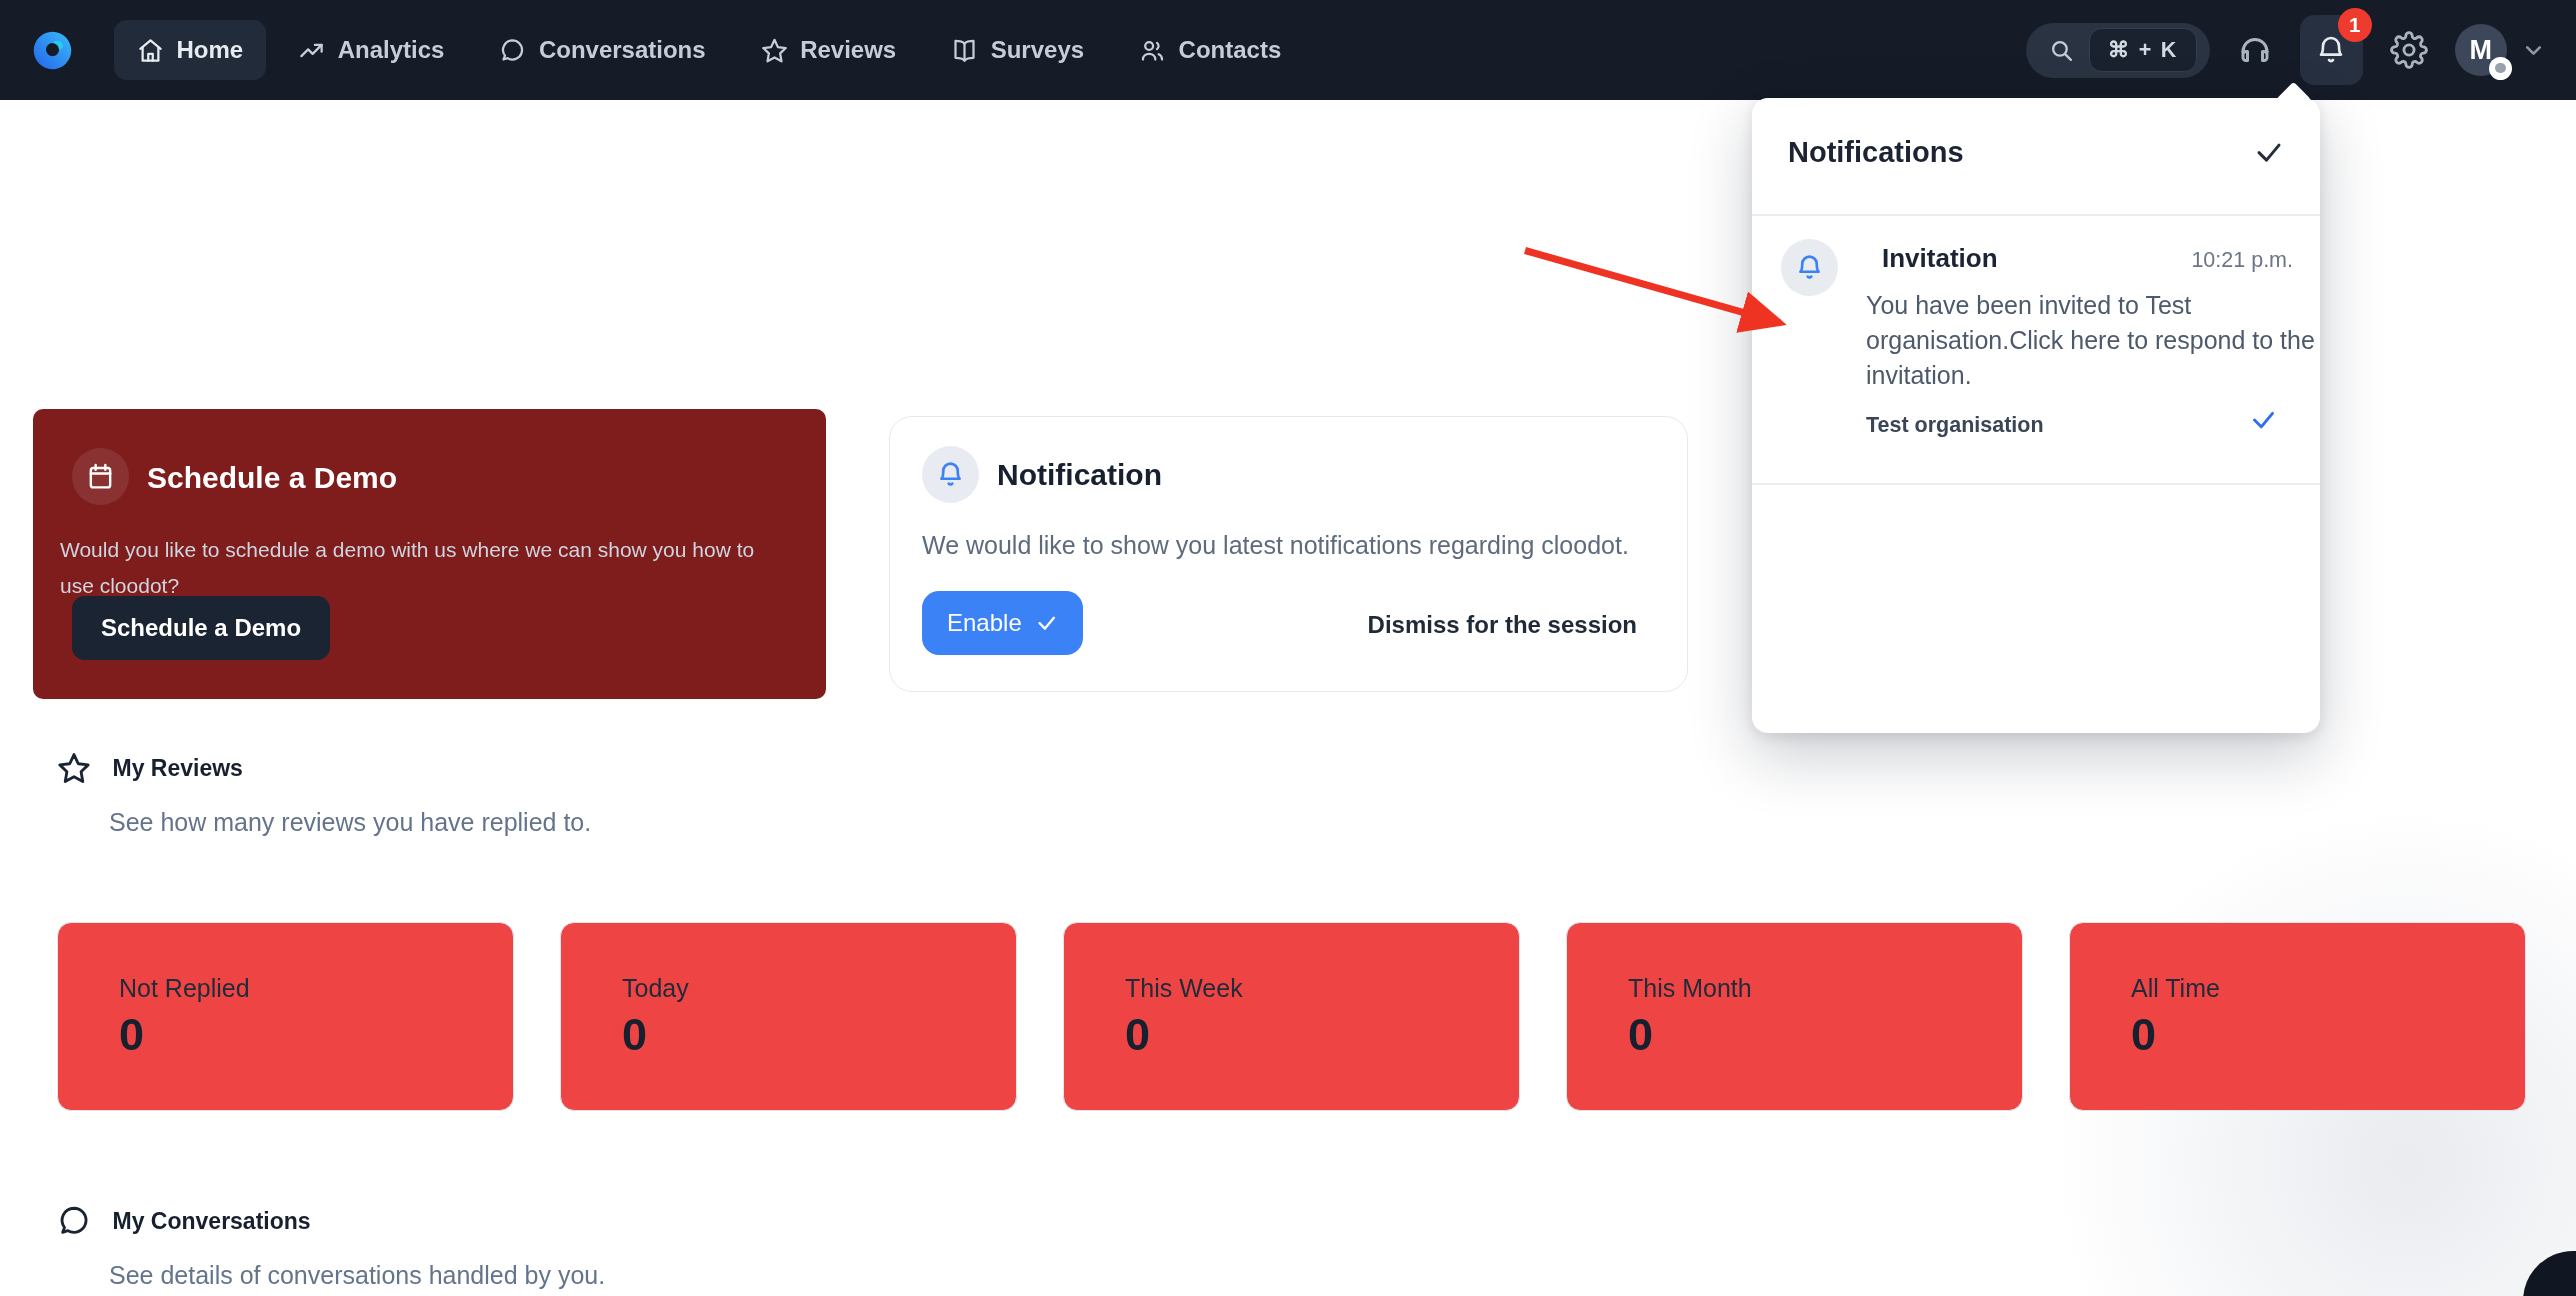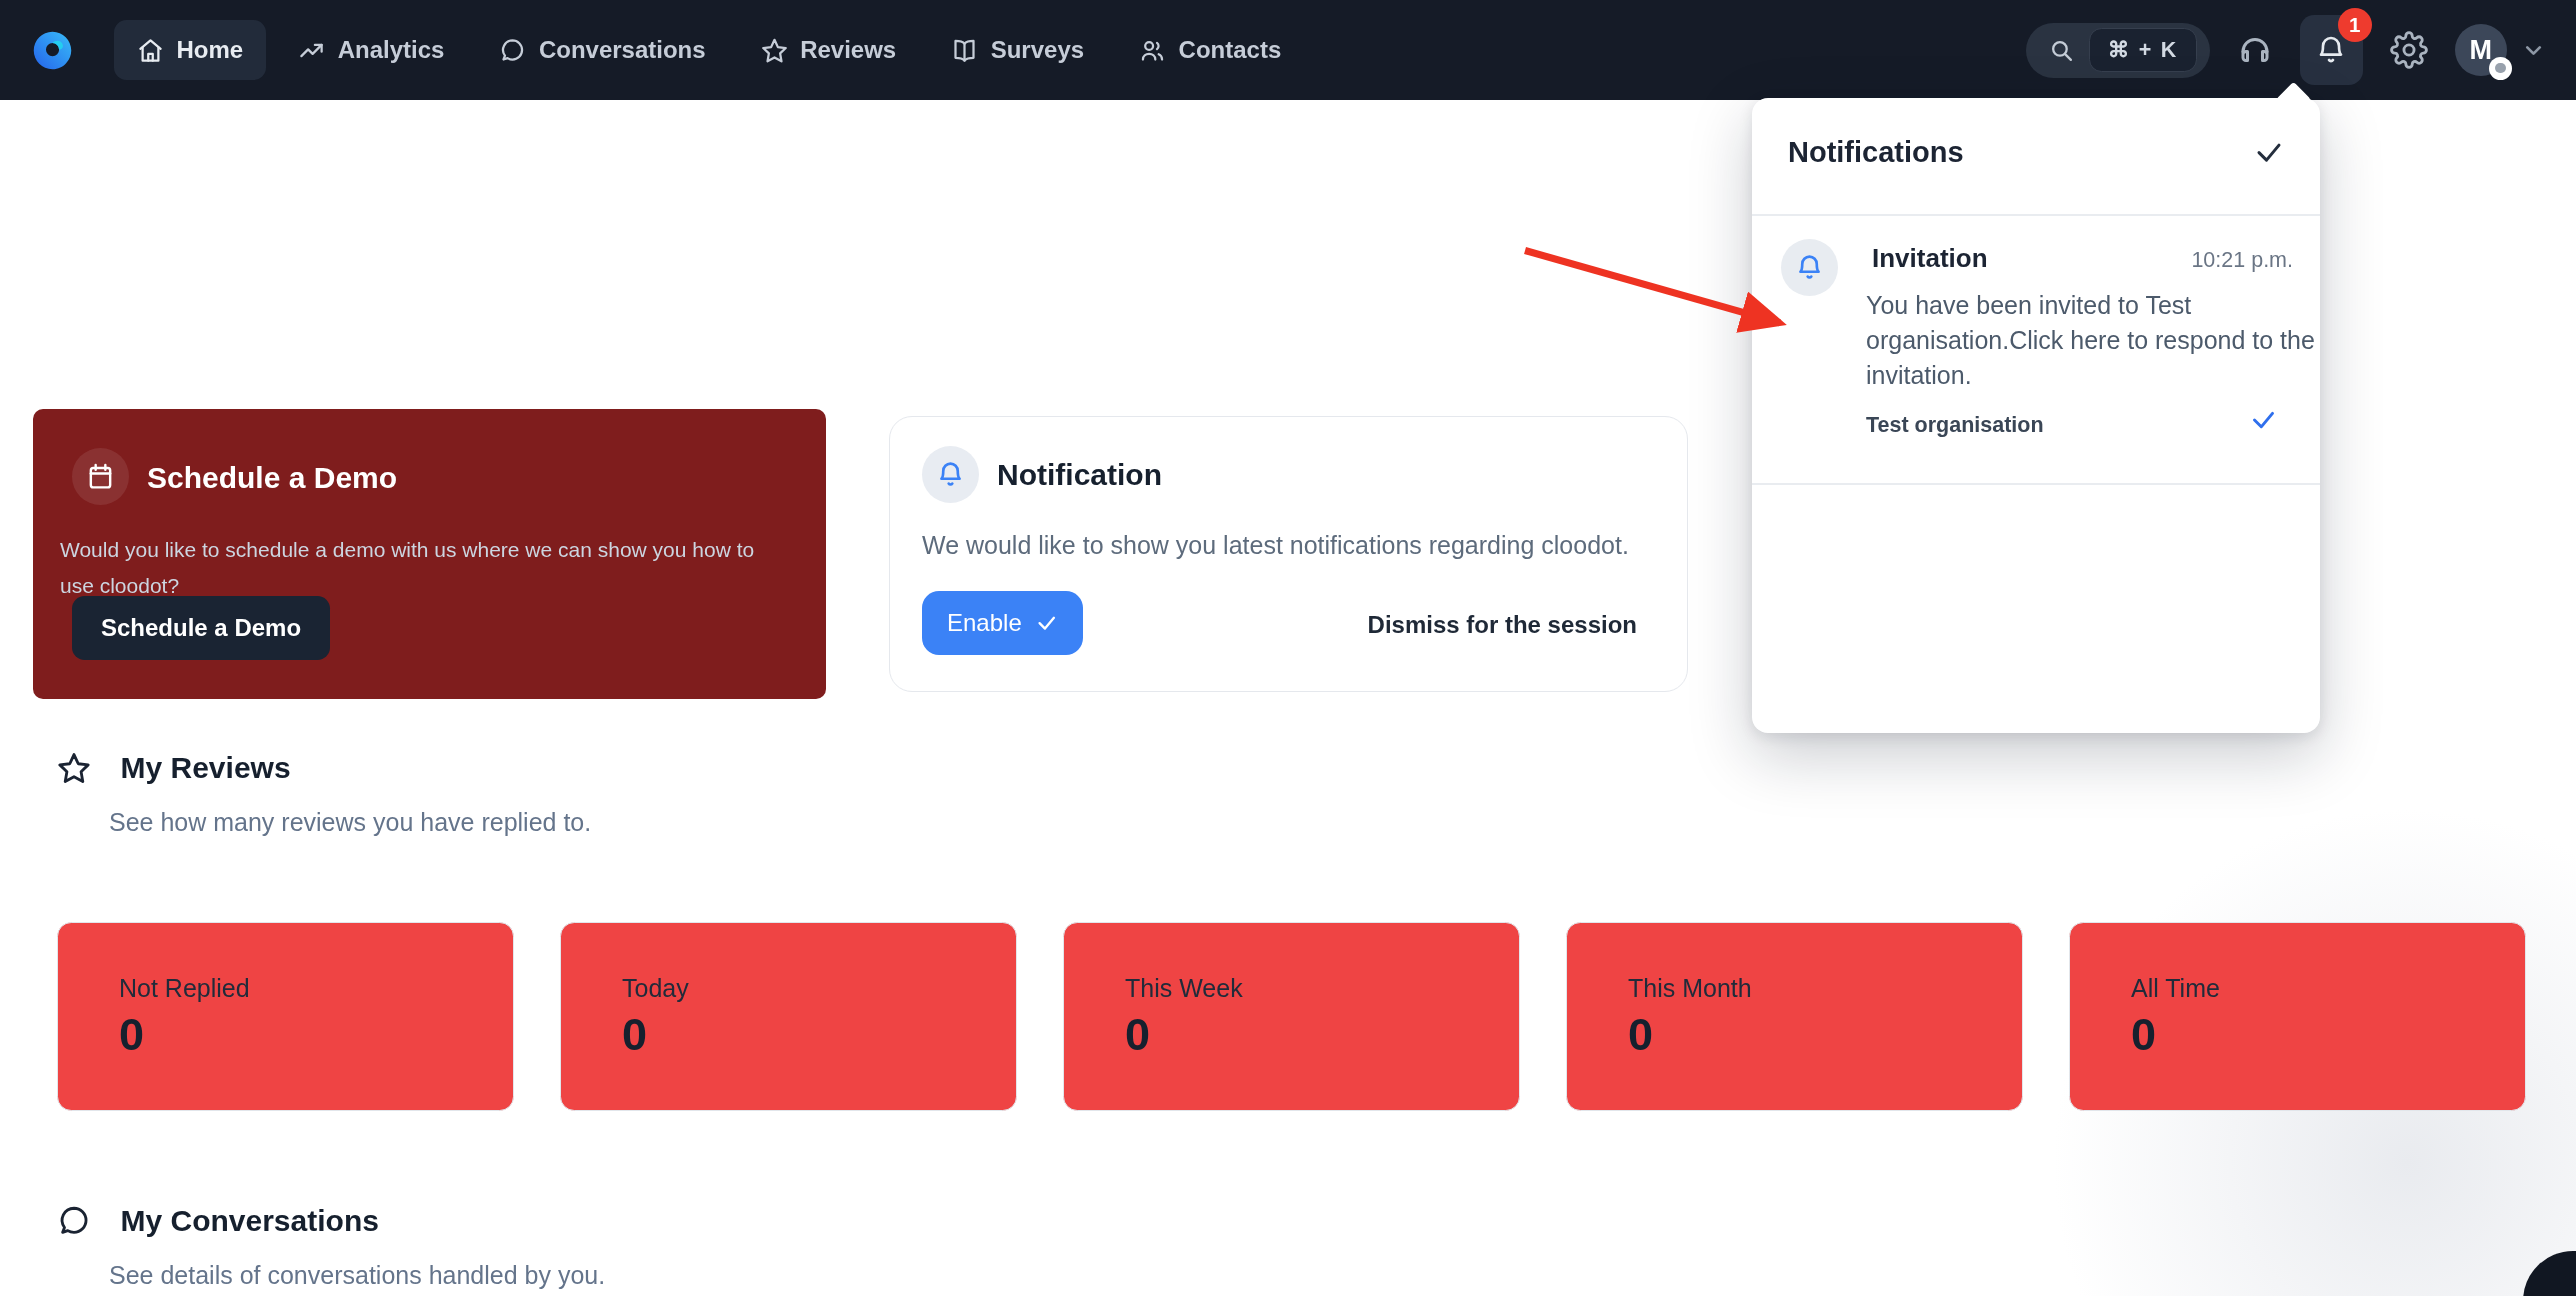"Invitation" .pi-title { left: 120px -> 130px }
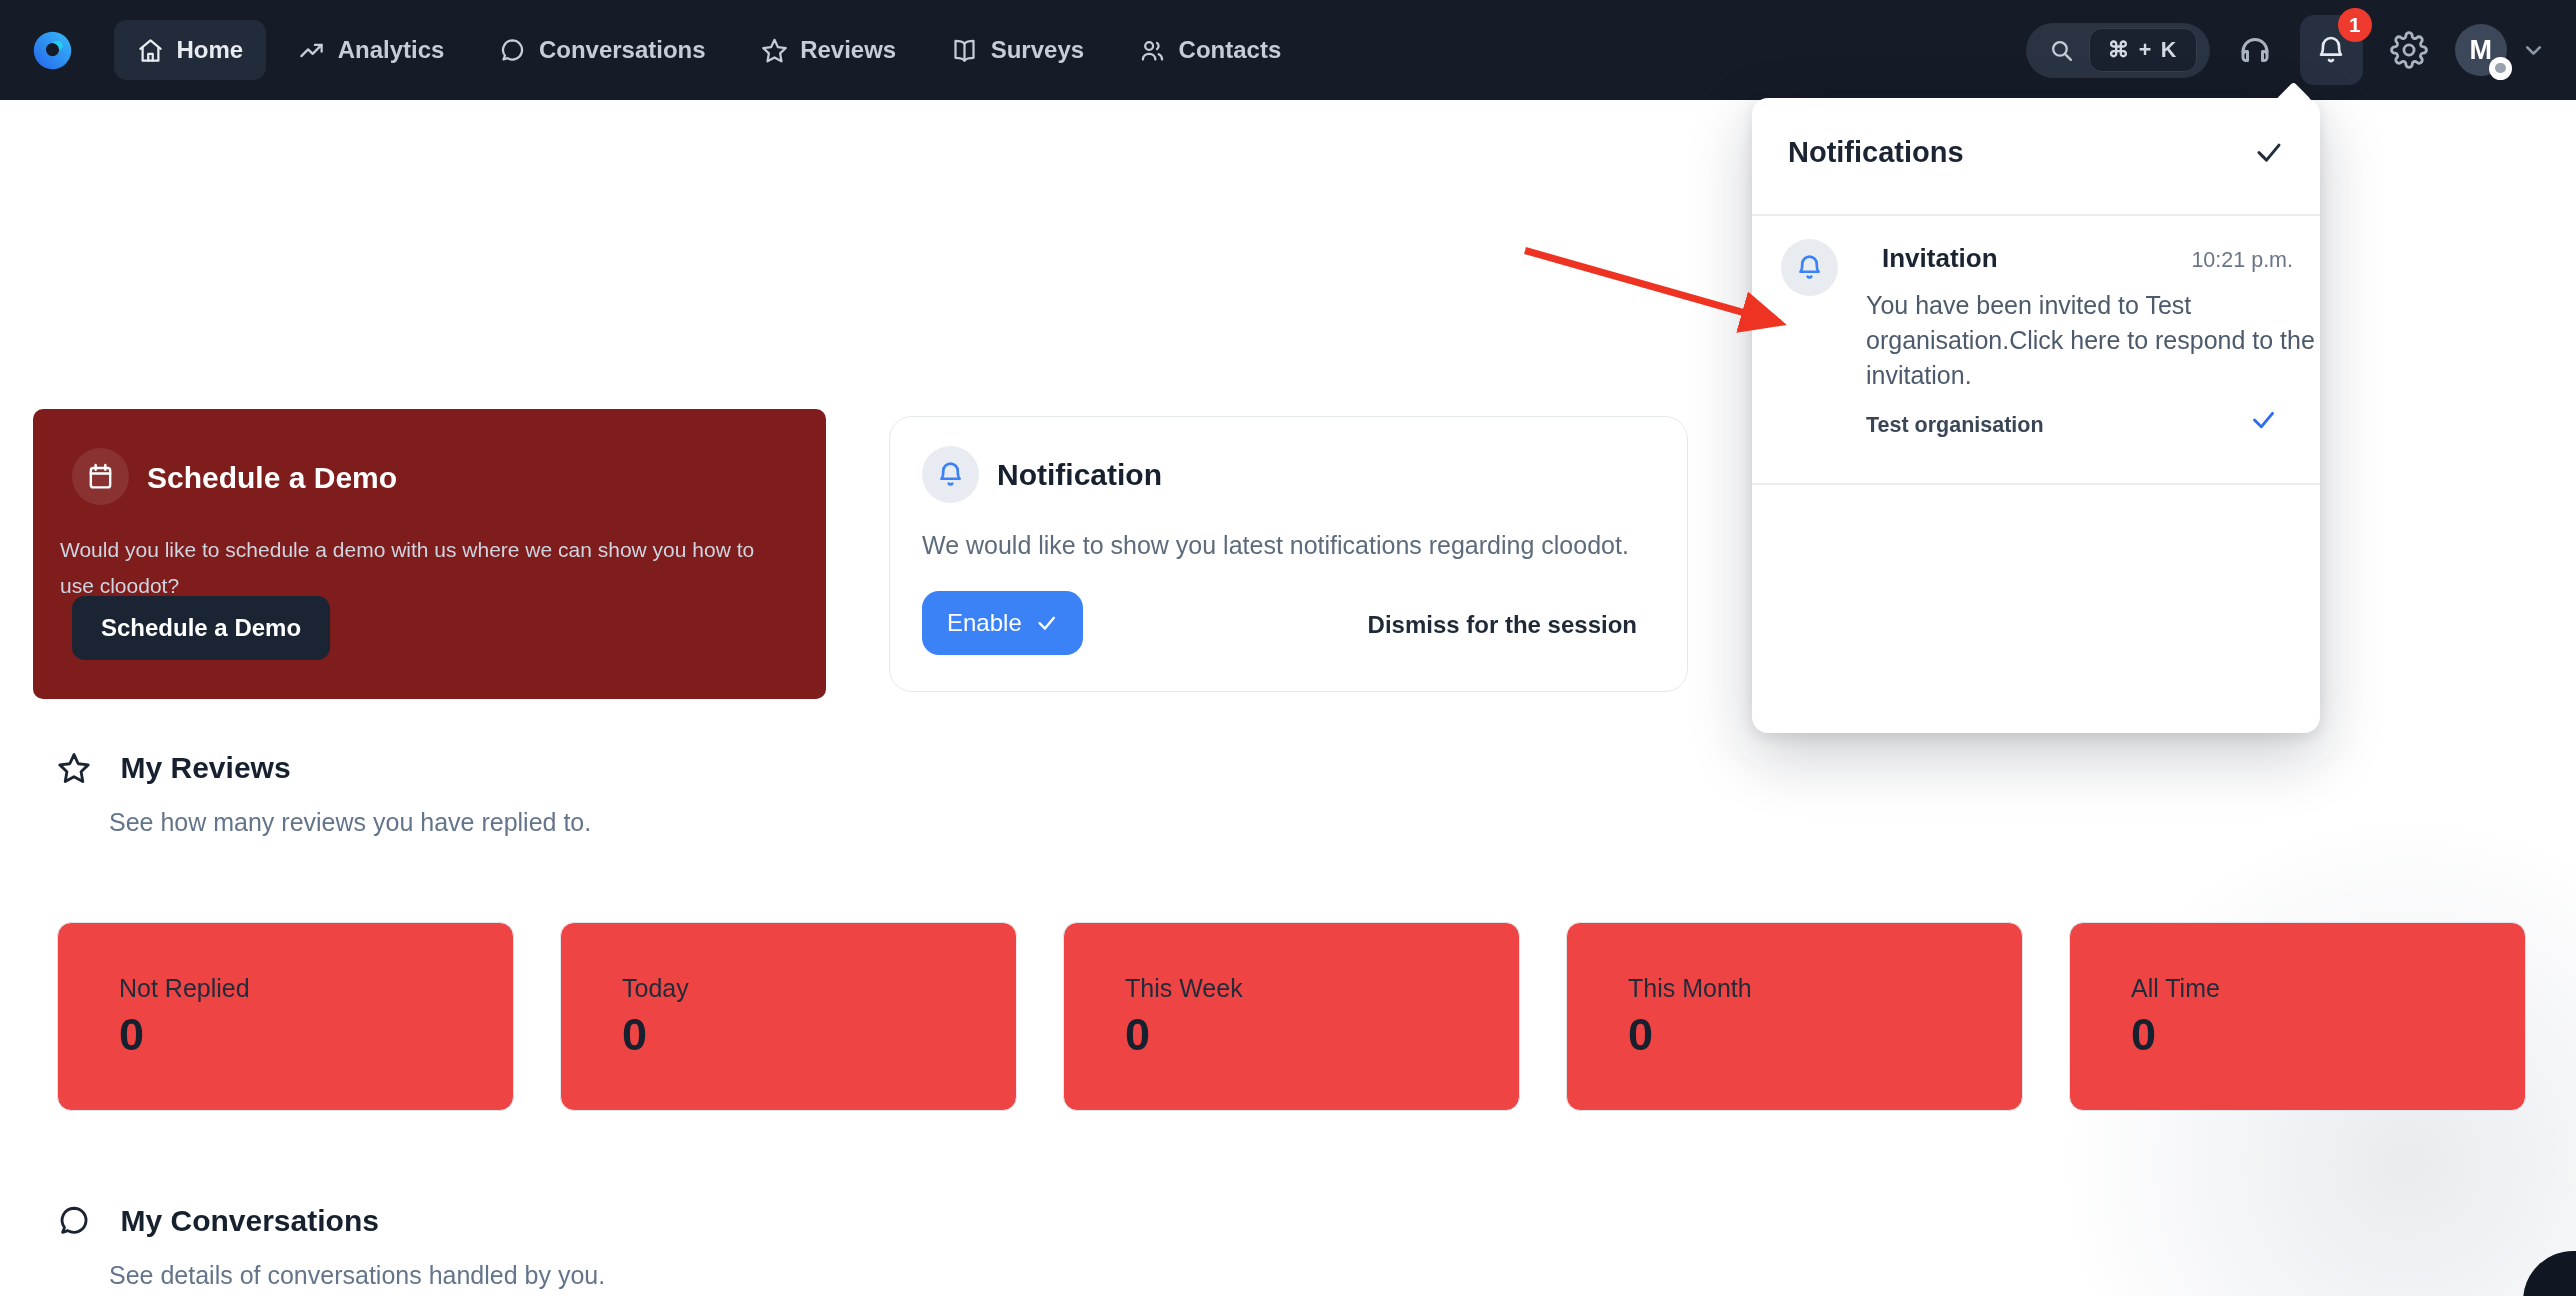"My Reviews" .section-title { font-size: 30px -> 23px; margin-left: 8px -> none }
